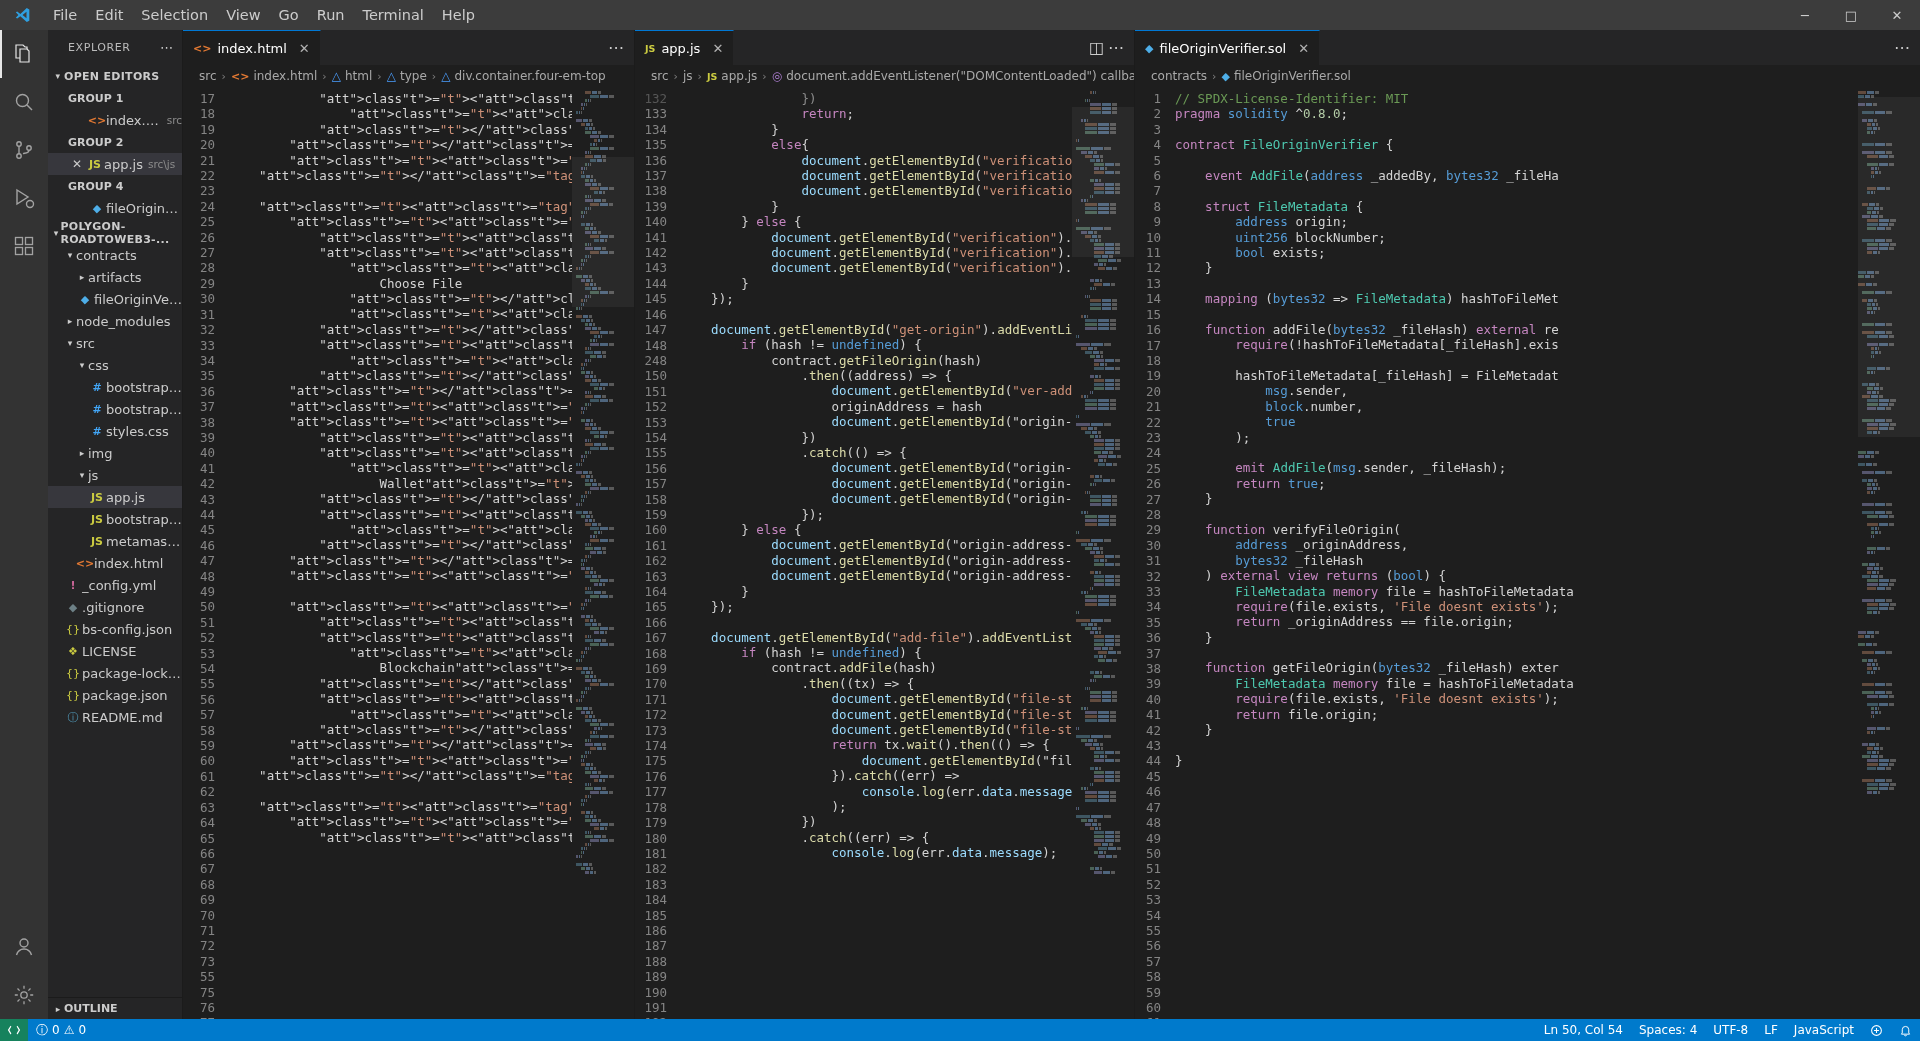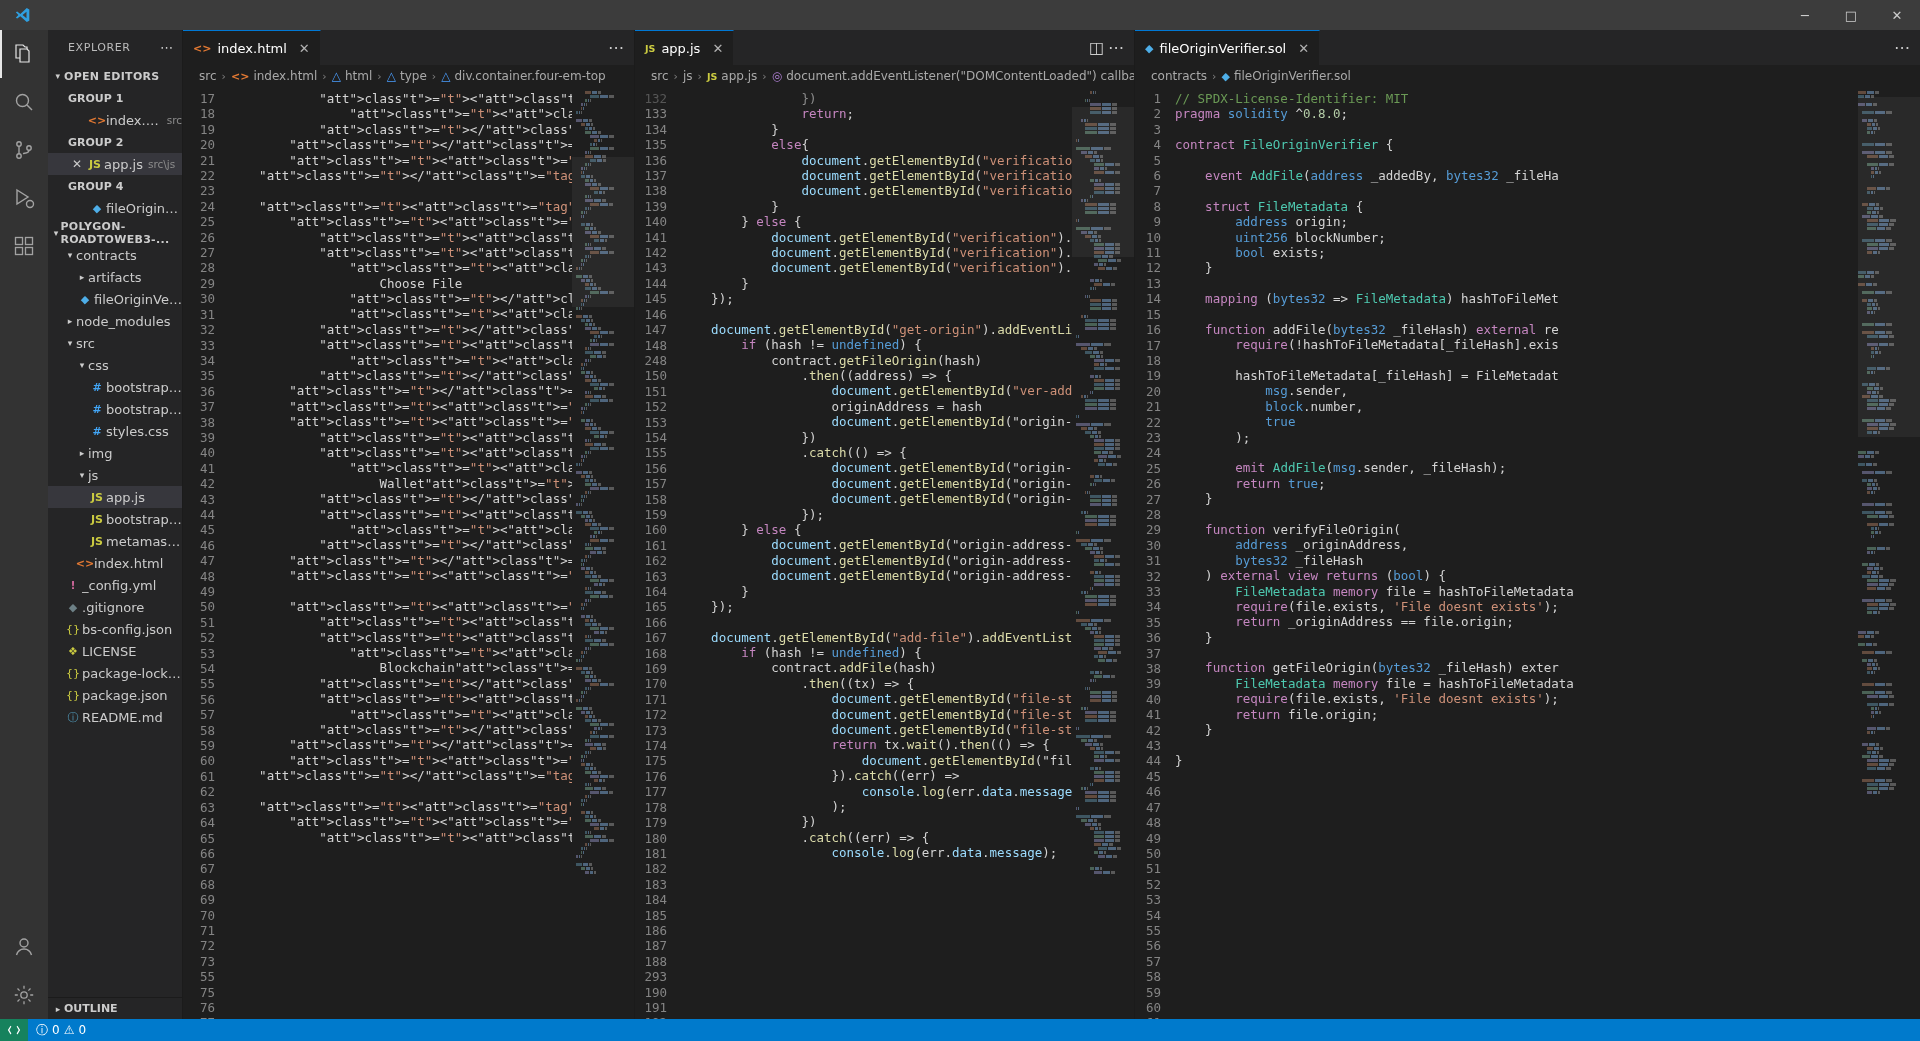"File" div.tb-menu { html: none -> <div> <span>File</span> <span>Edit</span> <span>Selection</span> <span>View</span> <span>Go</span> <span>Run</span> <span>Terminal</span> <span>Help</span> </div> }
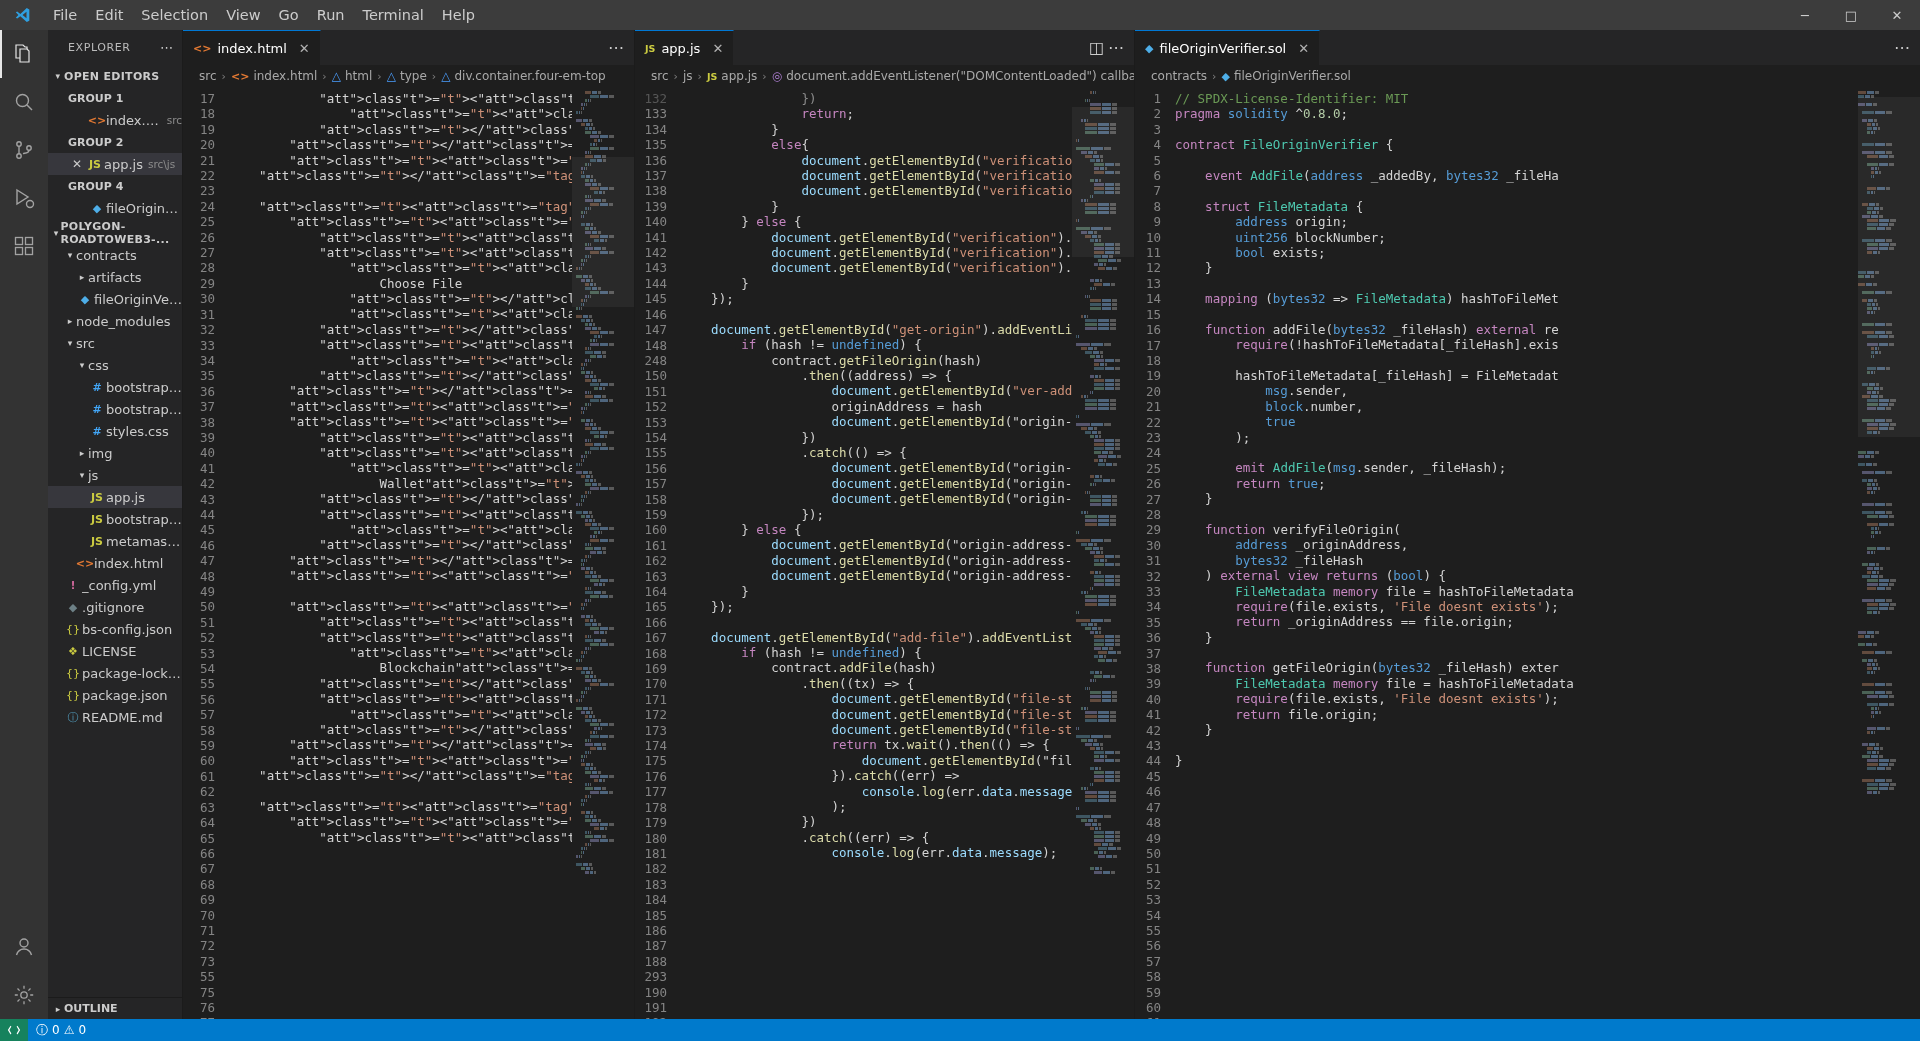"293" div.ln { text: 293 -> 189 }
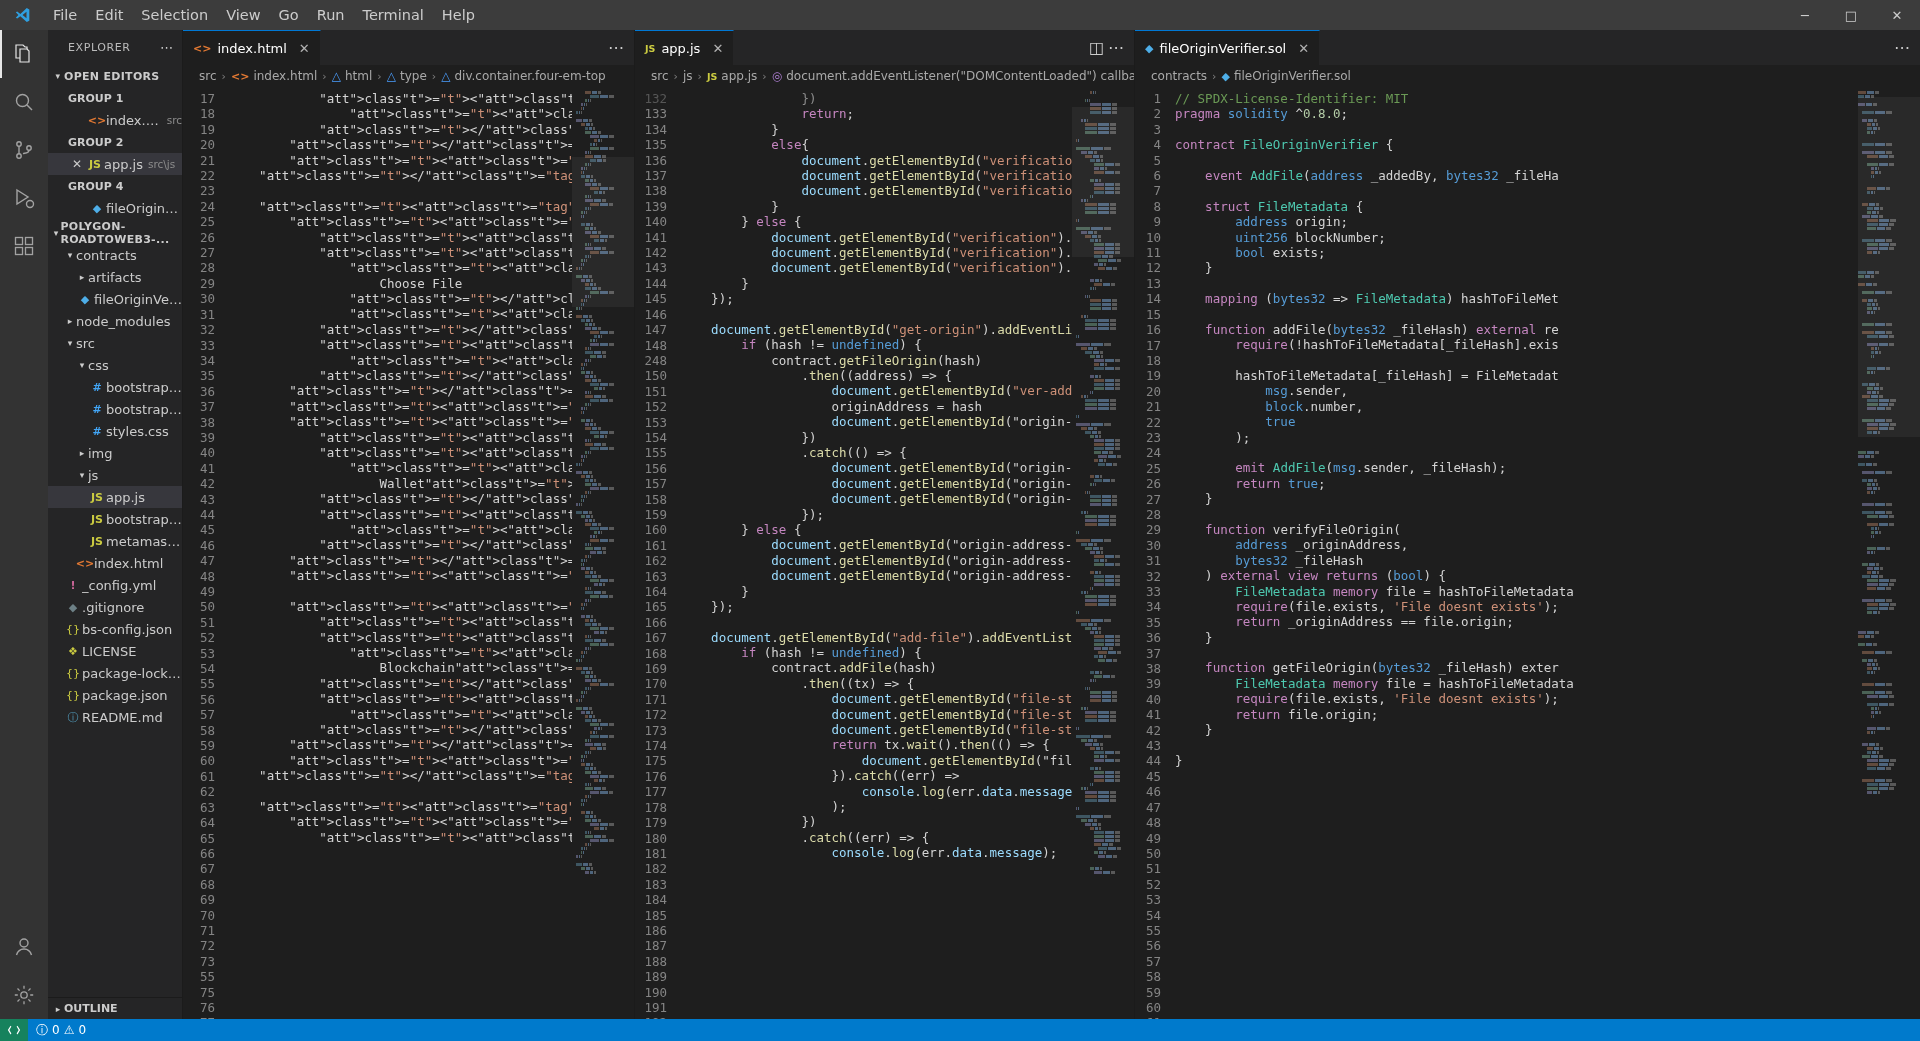"Ln 50, Col 54" div.st-r { html: none -> <div> <div>Ln 50, Col 54</div> <div>Spaces: 4</div> <div>UTF-8</div> <div>LF</div> <div>JavaScript</div> <div> <svg> <circle></circle> <path></path> </svg> </div> <div> <svg> <path></path> <path></path> </svg> </div> </div> }
